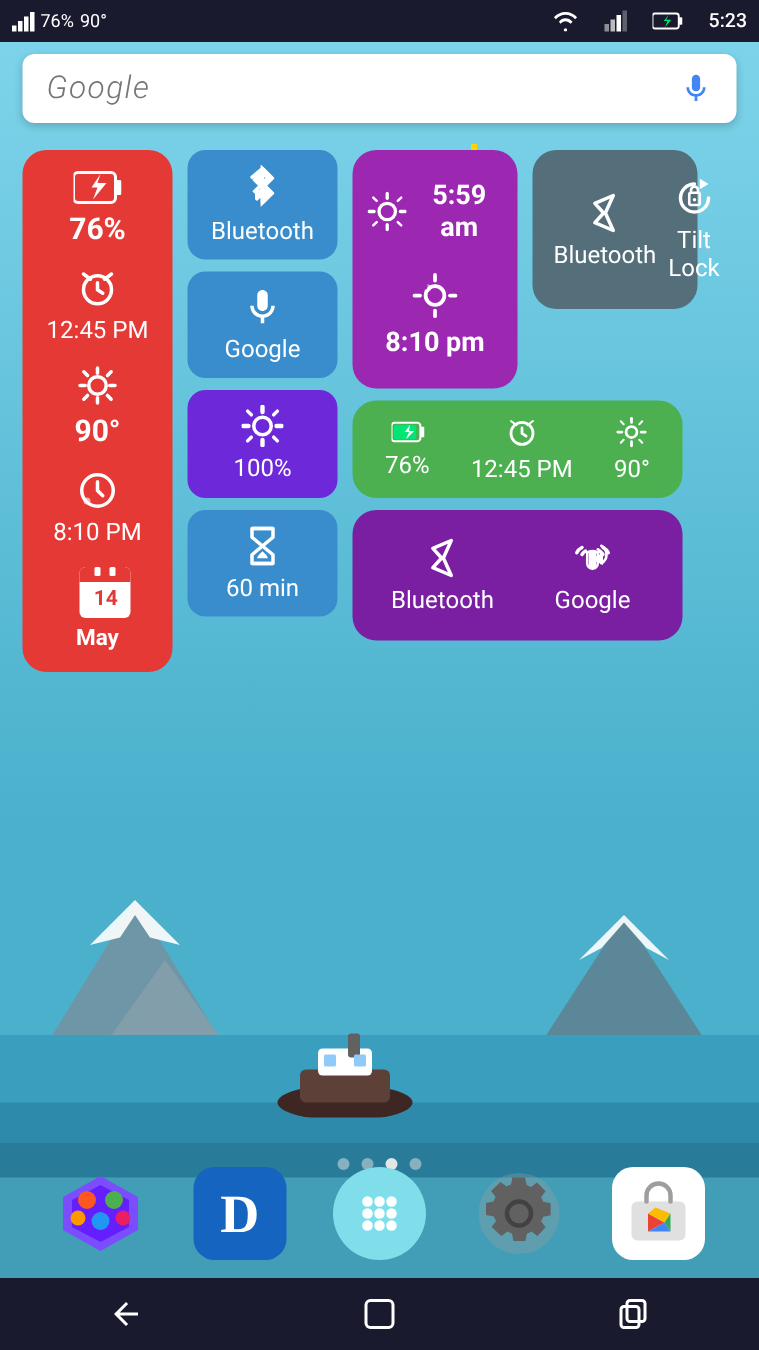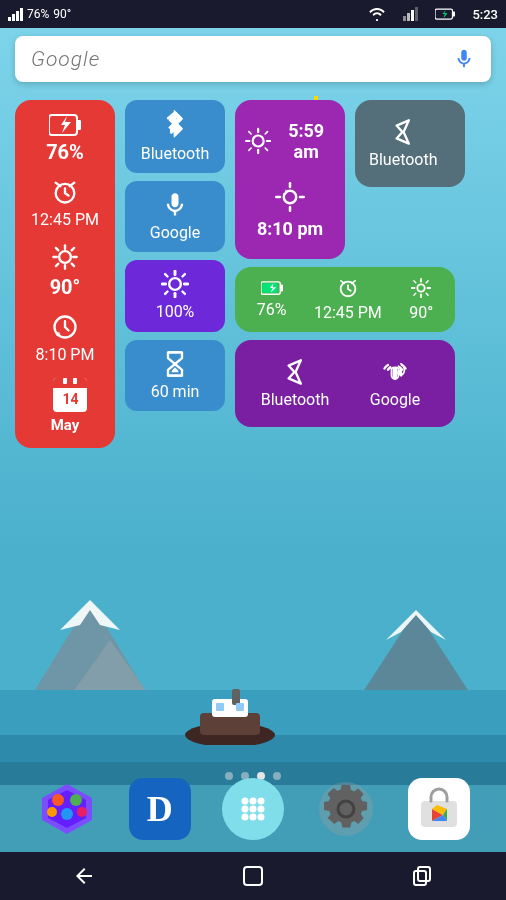"Tilt Lock" div.bt-item { html: none -> <div> <svg> <path></path> <path></path> <rect></rect> <path></path> <circle></circle> </svg> <span>Tilt Lock</span> </div> }
